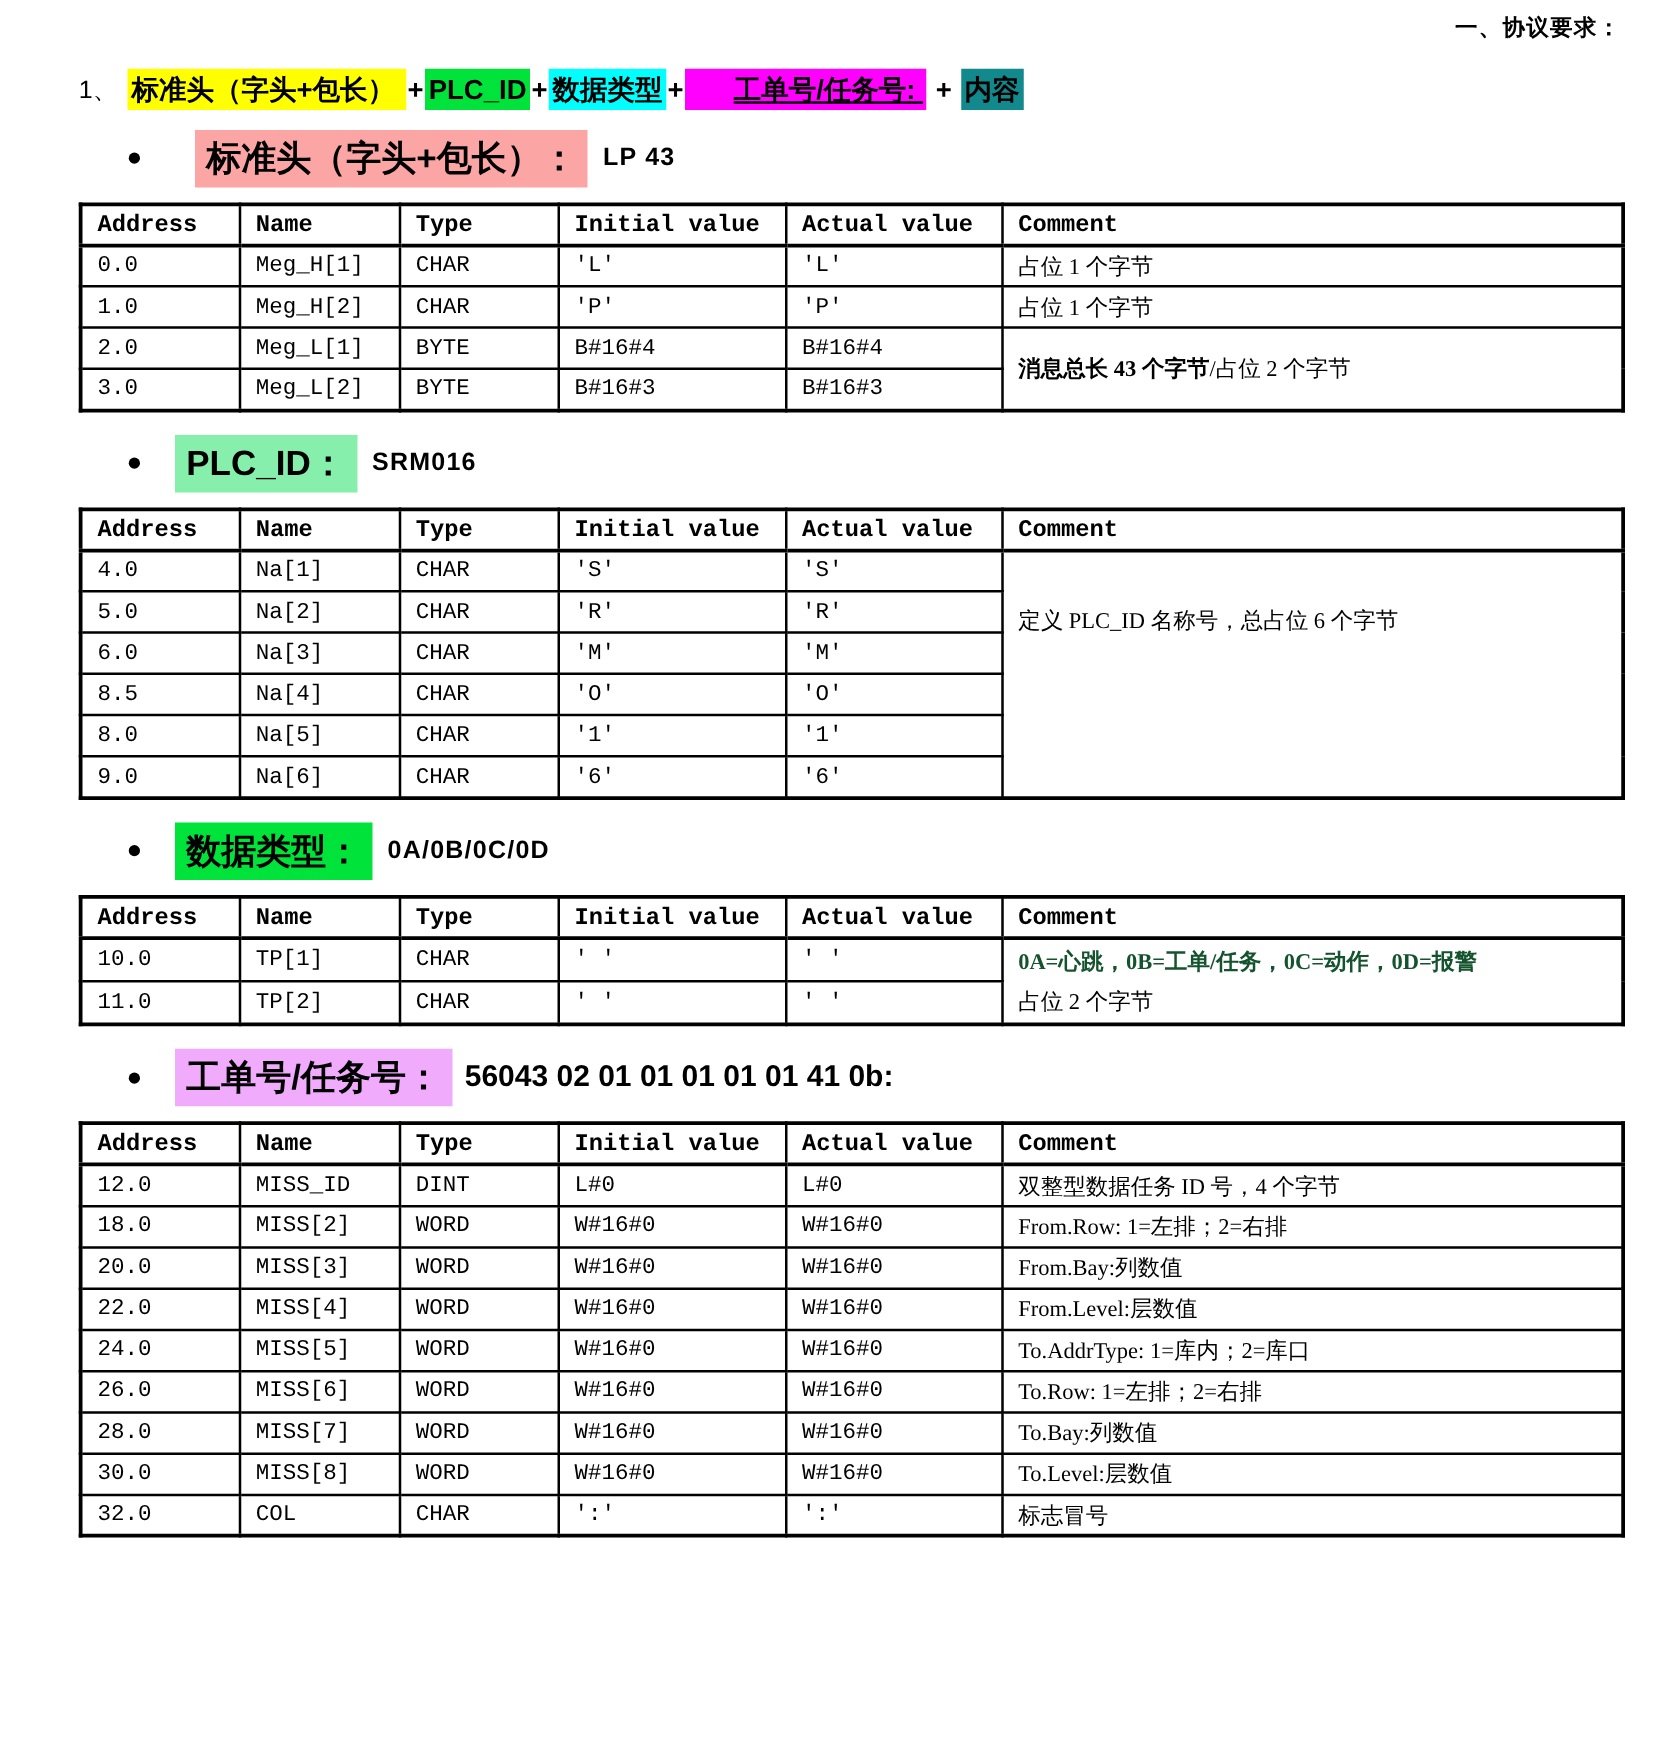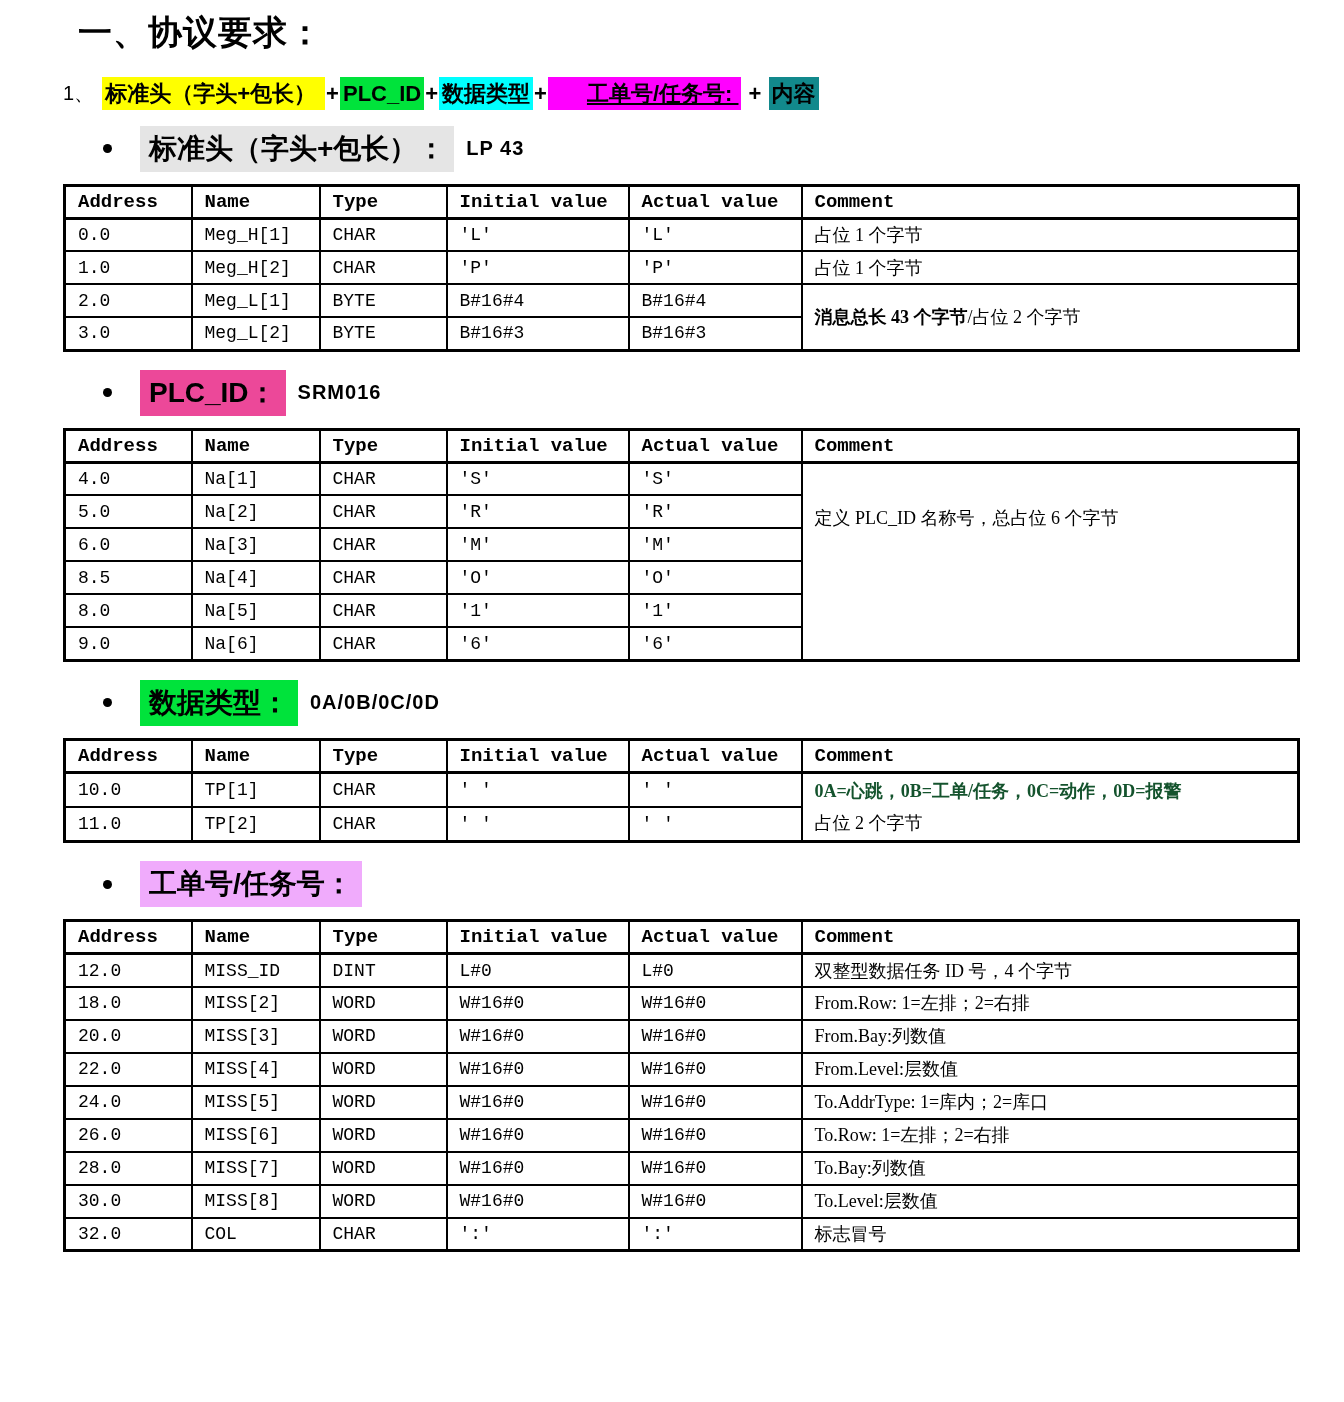"一、协议要求：" .title { font-size: 34px -> 18px; margin: 0 0 24px 15px -> 0 0 24px 2px; text-align: none -> right }
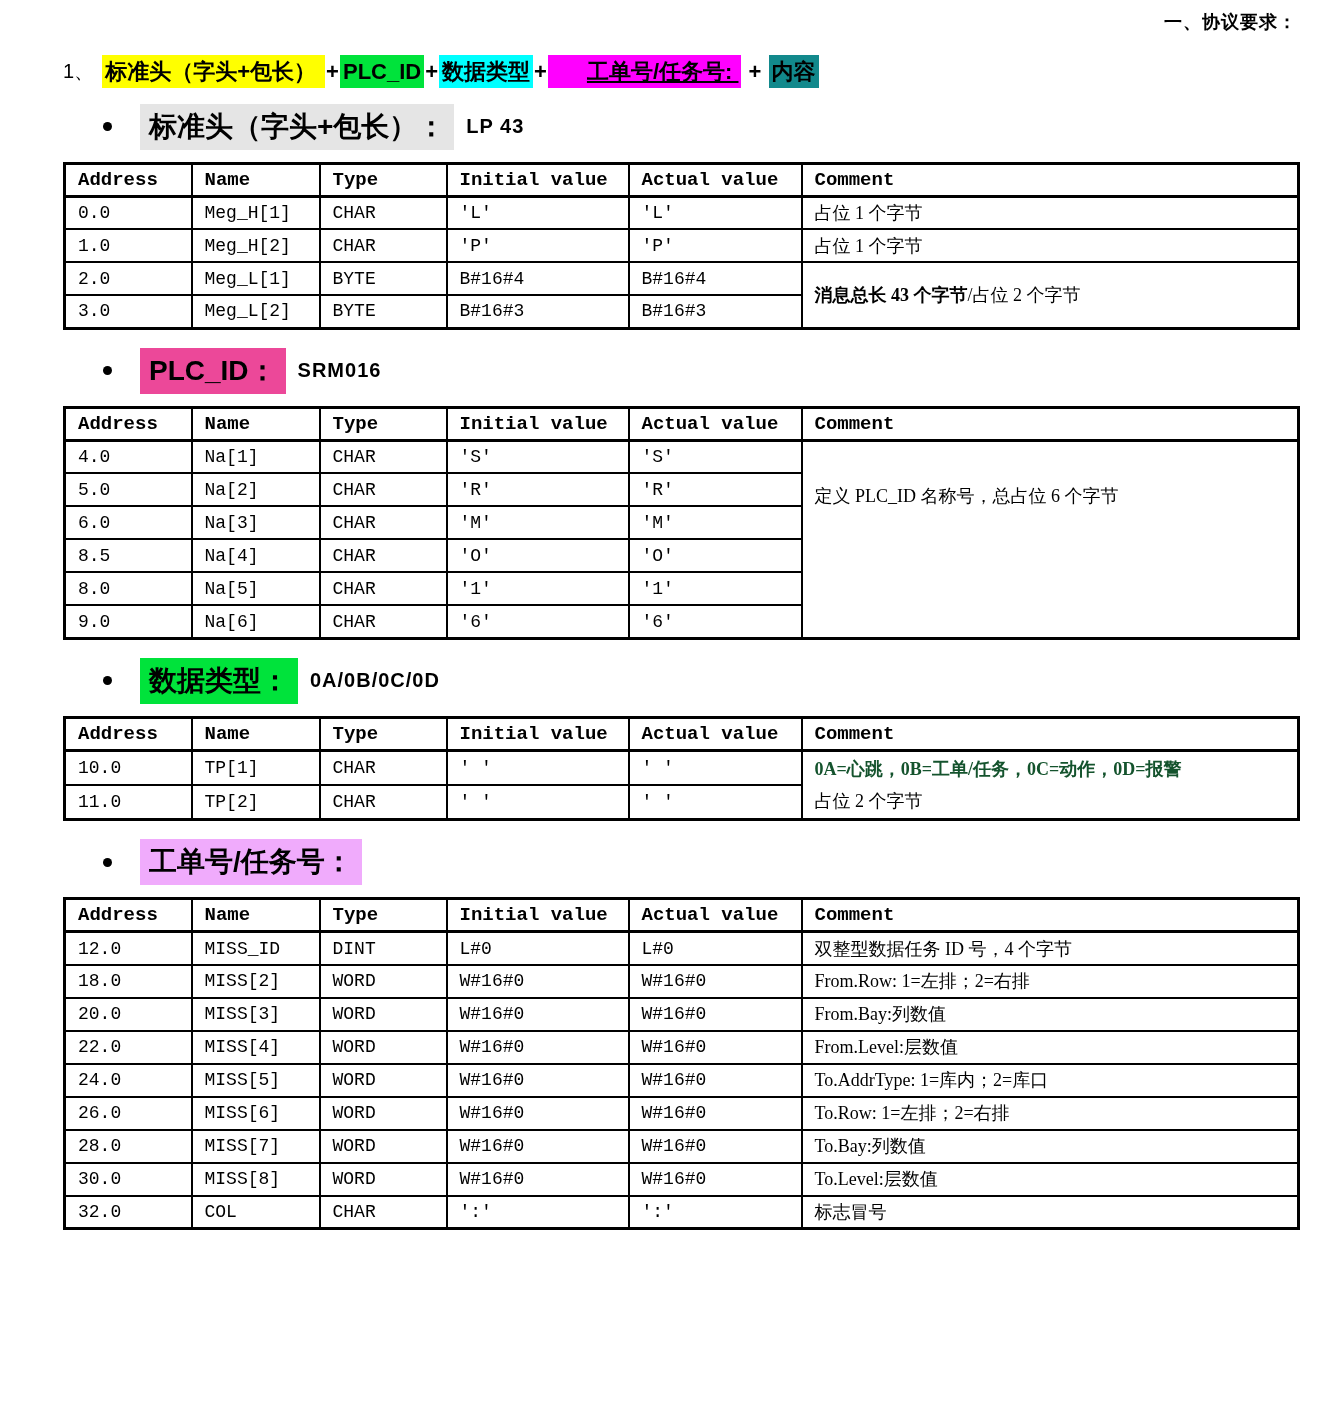"标准头（字头+包长）：" span.hl-label { background-color: #e5e5e5 -> #fca5a5; margin-left: none -> 16px }
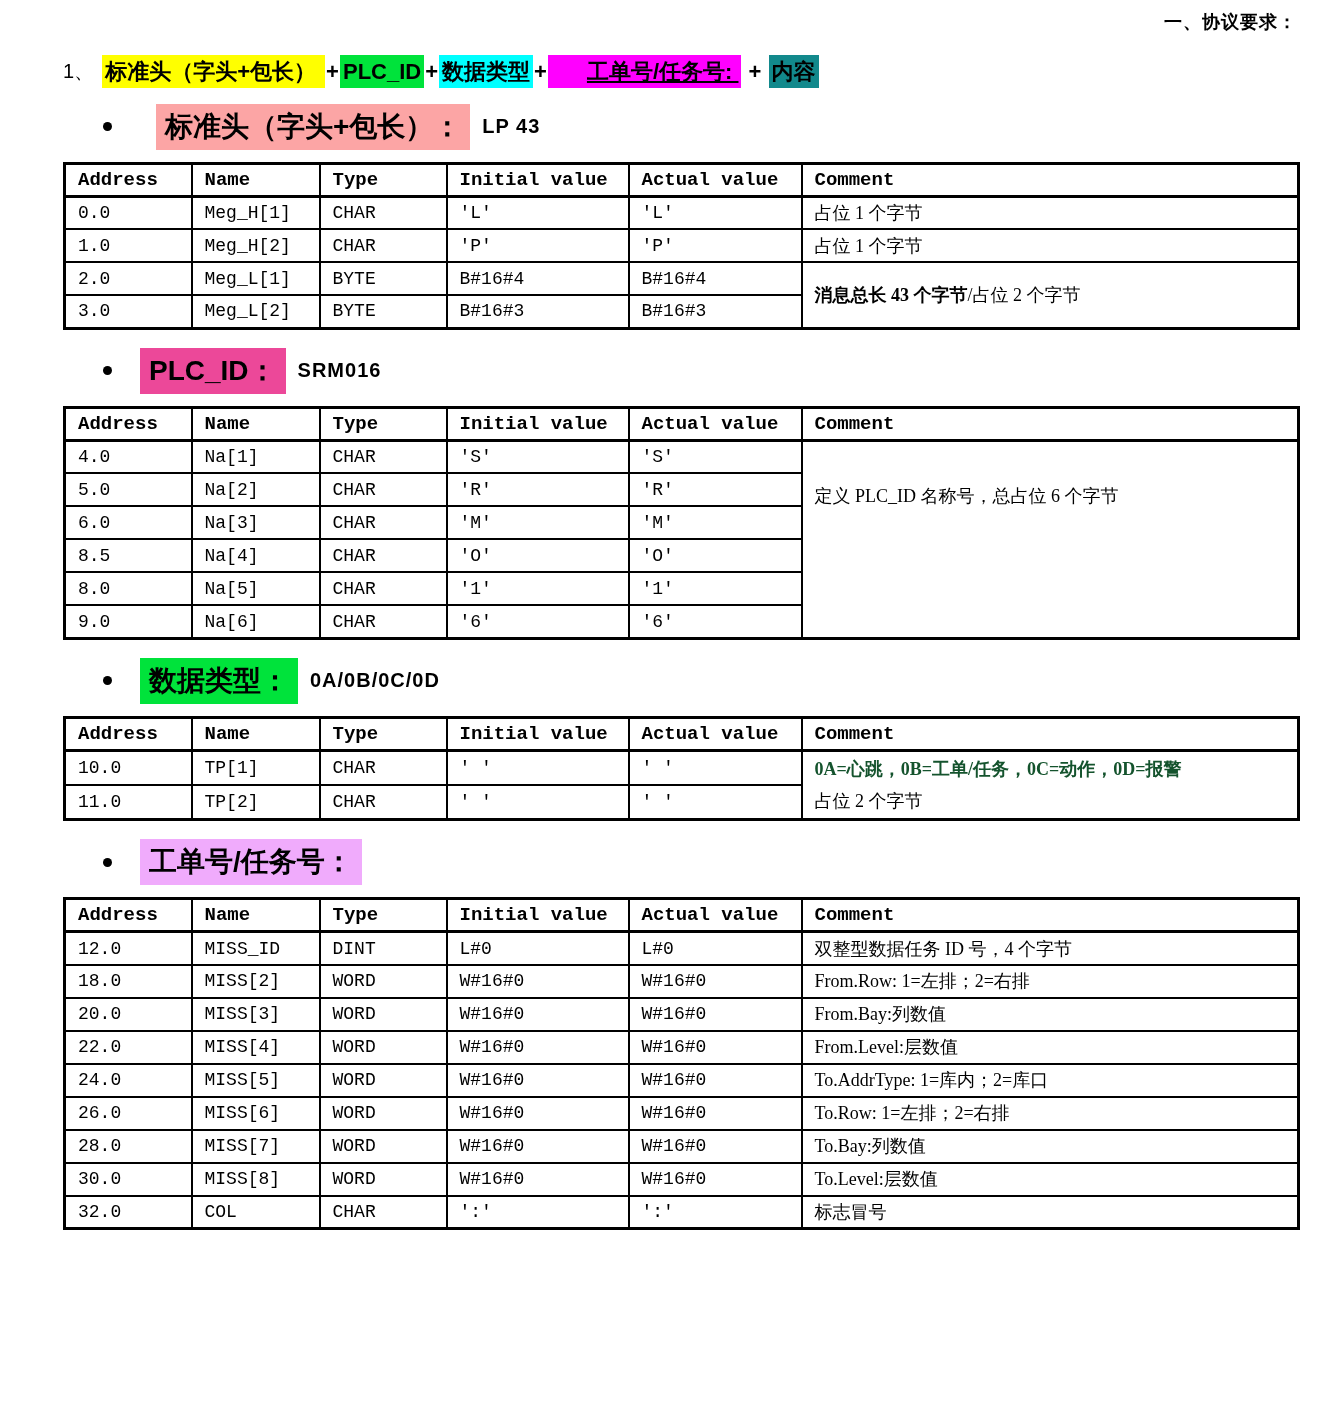"PLC_ID：" span.hl-label { background-color: #ec4899 -> #86efac }
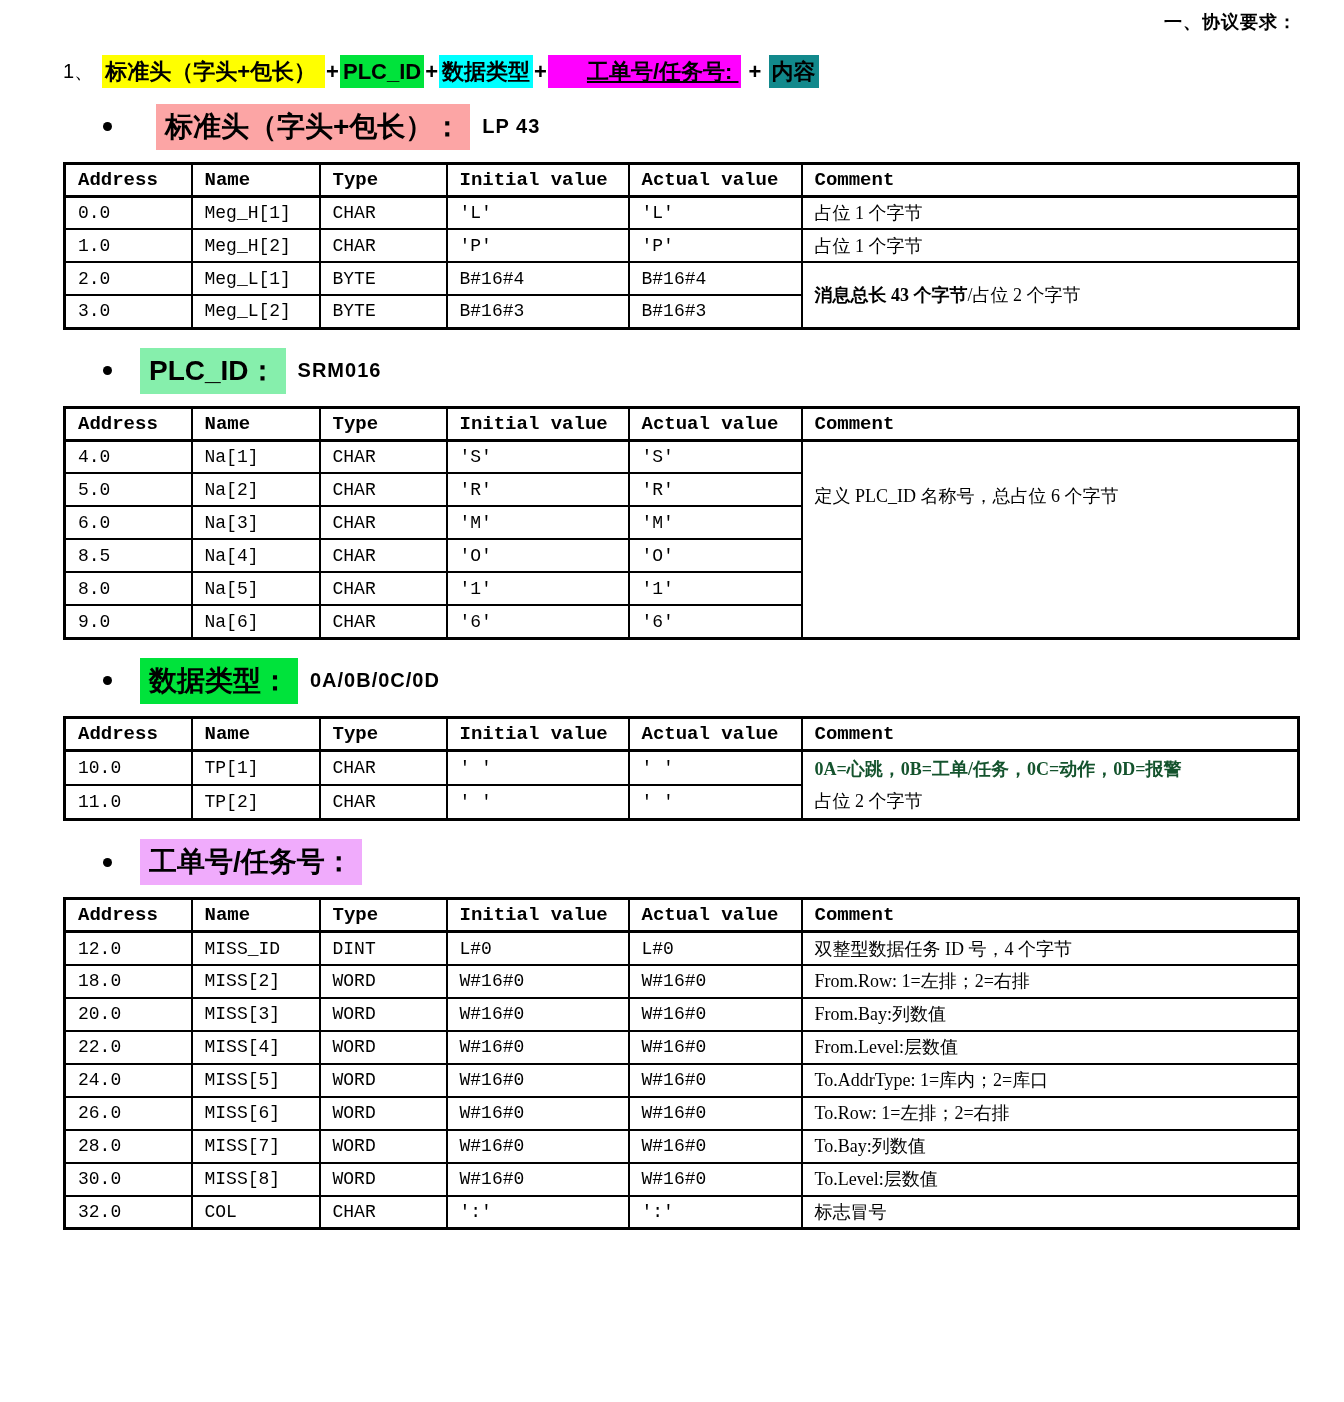"56043 02 01 01 01" span.head-value { html: none -> <span>56043 02 01 01 01 01 01 41 0b:</span> }
